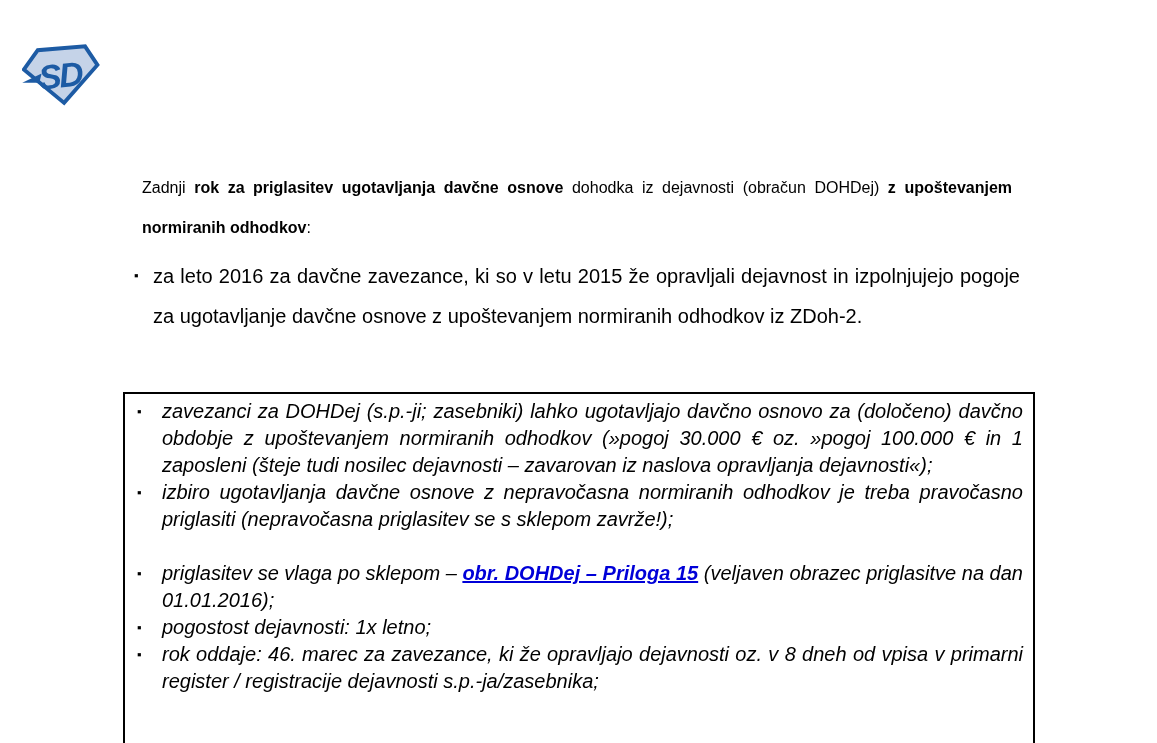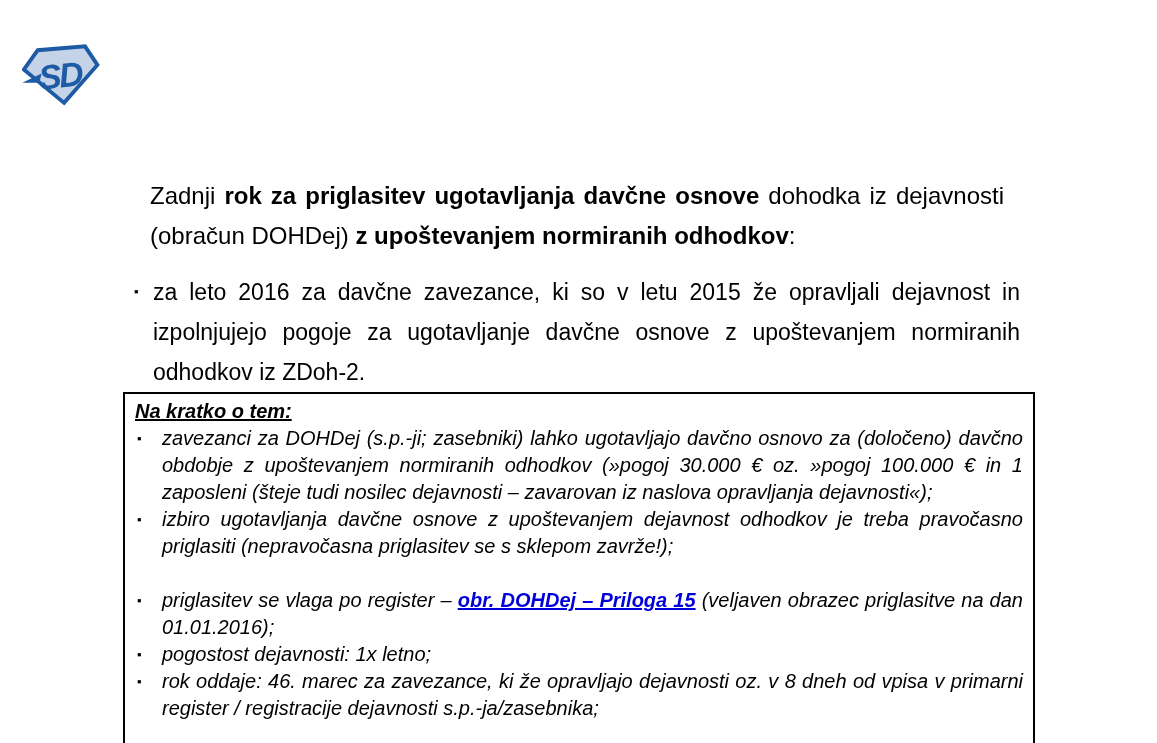"Zadnji rok za priglasitev ugotavljanja" .intro { font-size: 24px -> 16px; margin: 16px -> 8px }
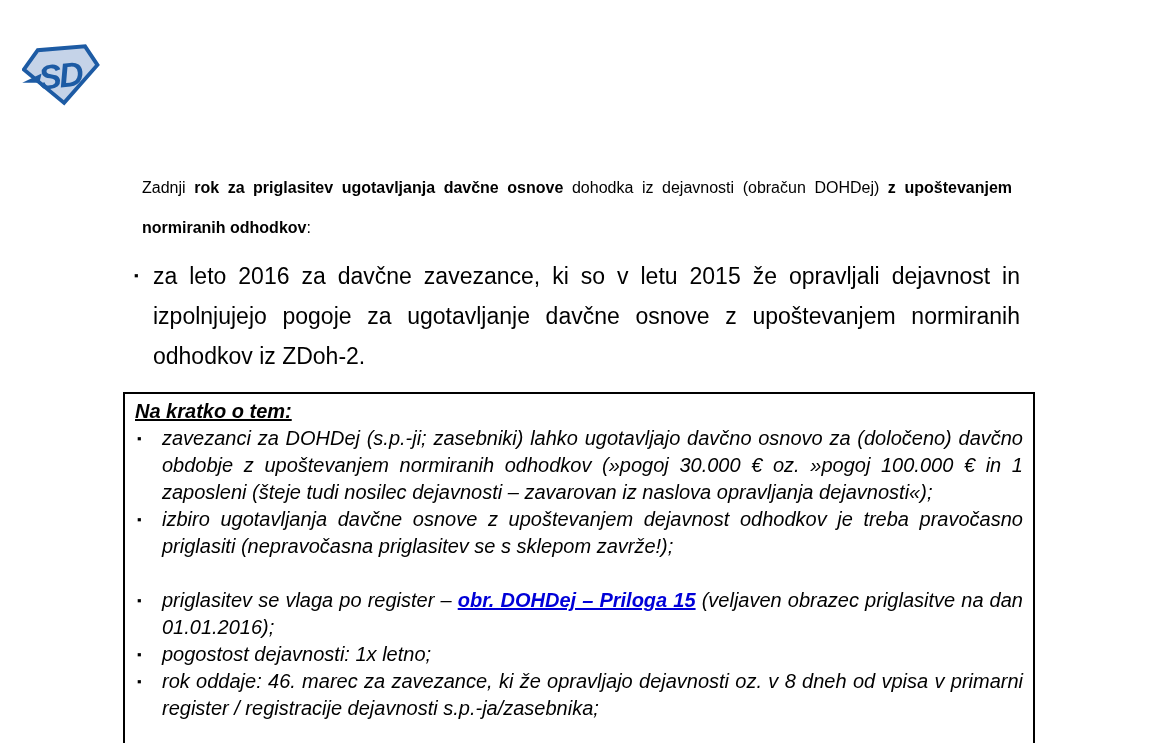"za leto 2016 za davčne" .top-item .txt { font-size: 23px -> 20px }
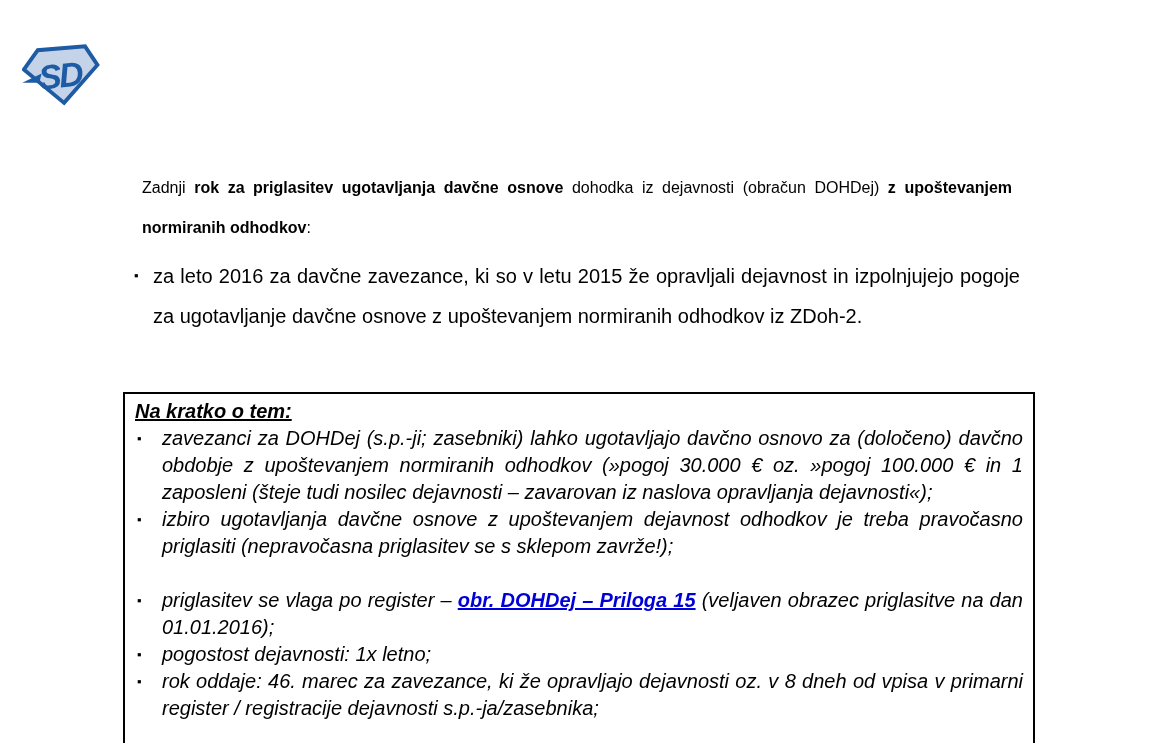"Na kratko o tem:" div.box-title { html: <div>Na kratko o tem:</div> -> none }
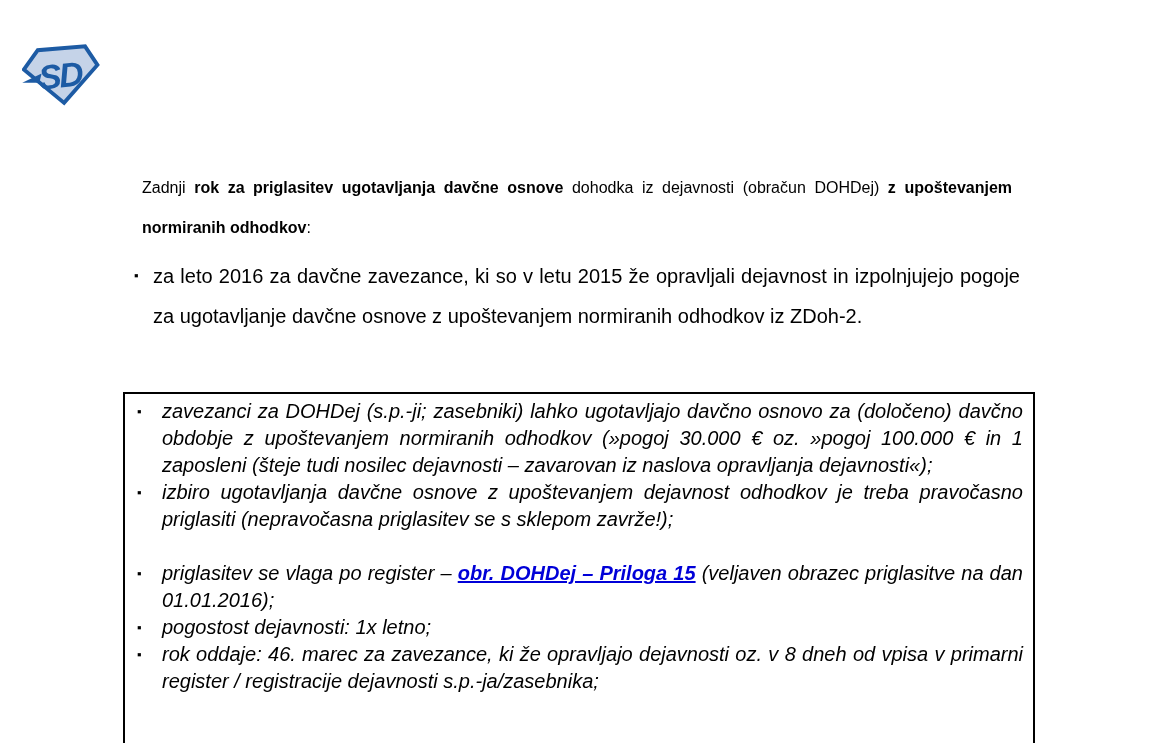"izbiro ugotavljanja davčne osnove z" span { text: upoštevanjem dejavnost -> nepravočasna normiranih }
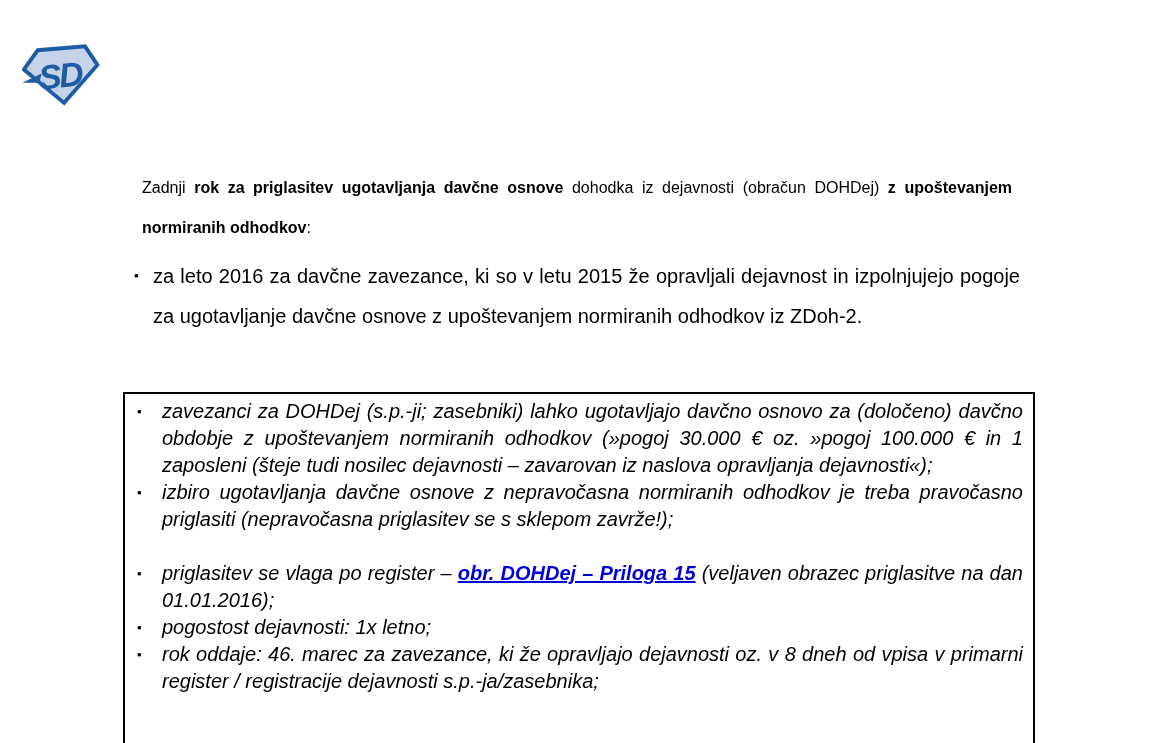"priglasitev se vlaga po register" span { text: register -> sklepom }
